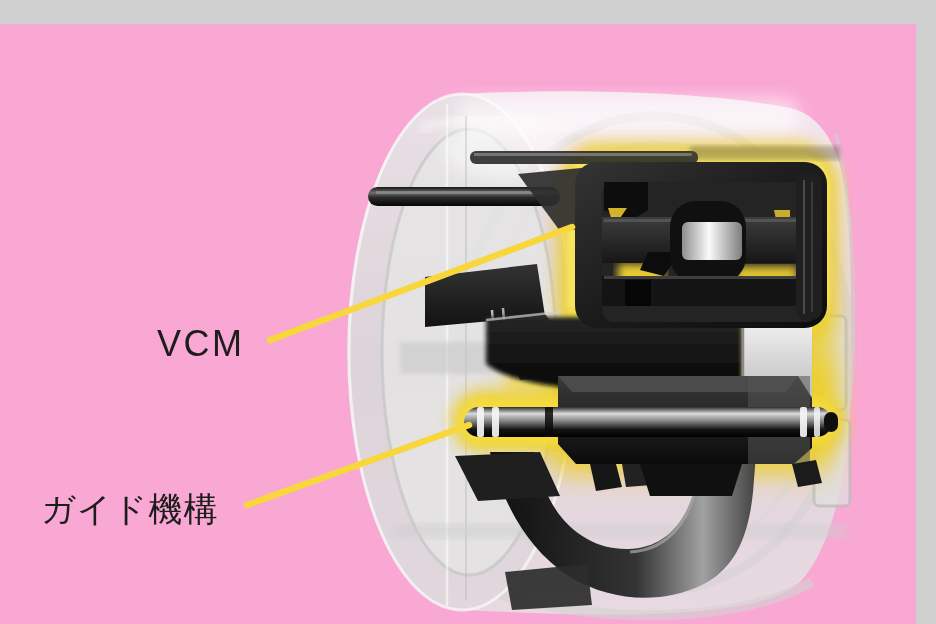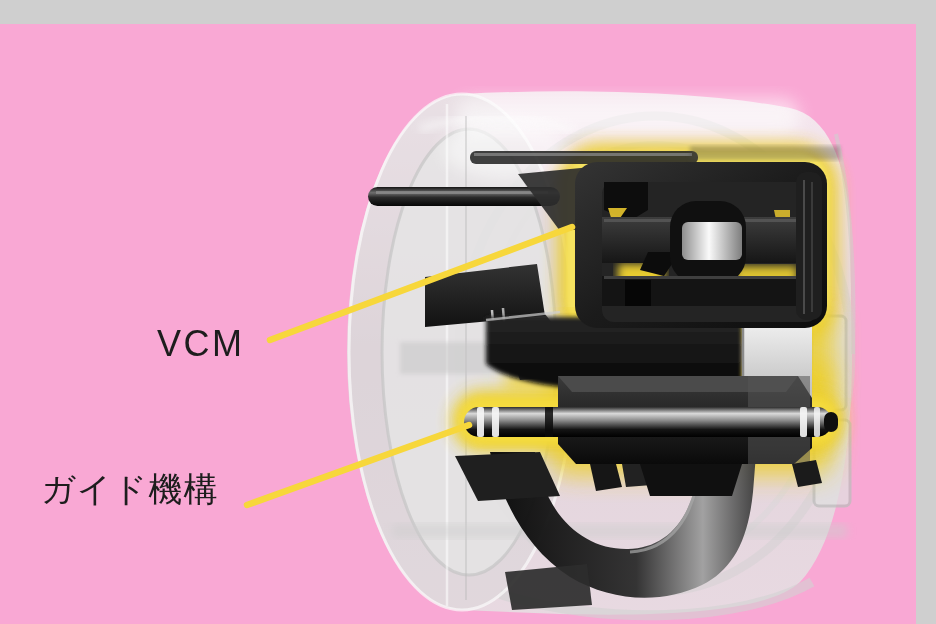"ガイド機構" .label-guide { top: 448px -> 468px }
